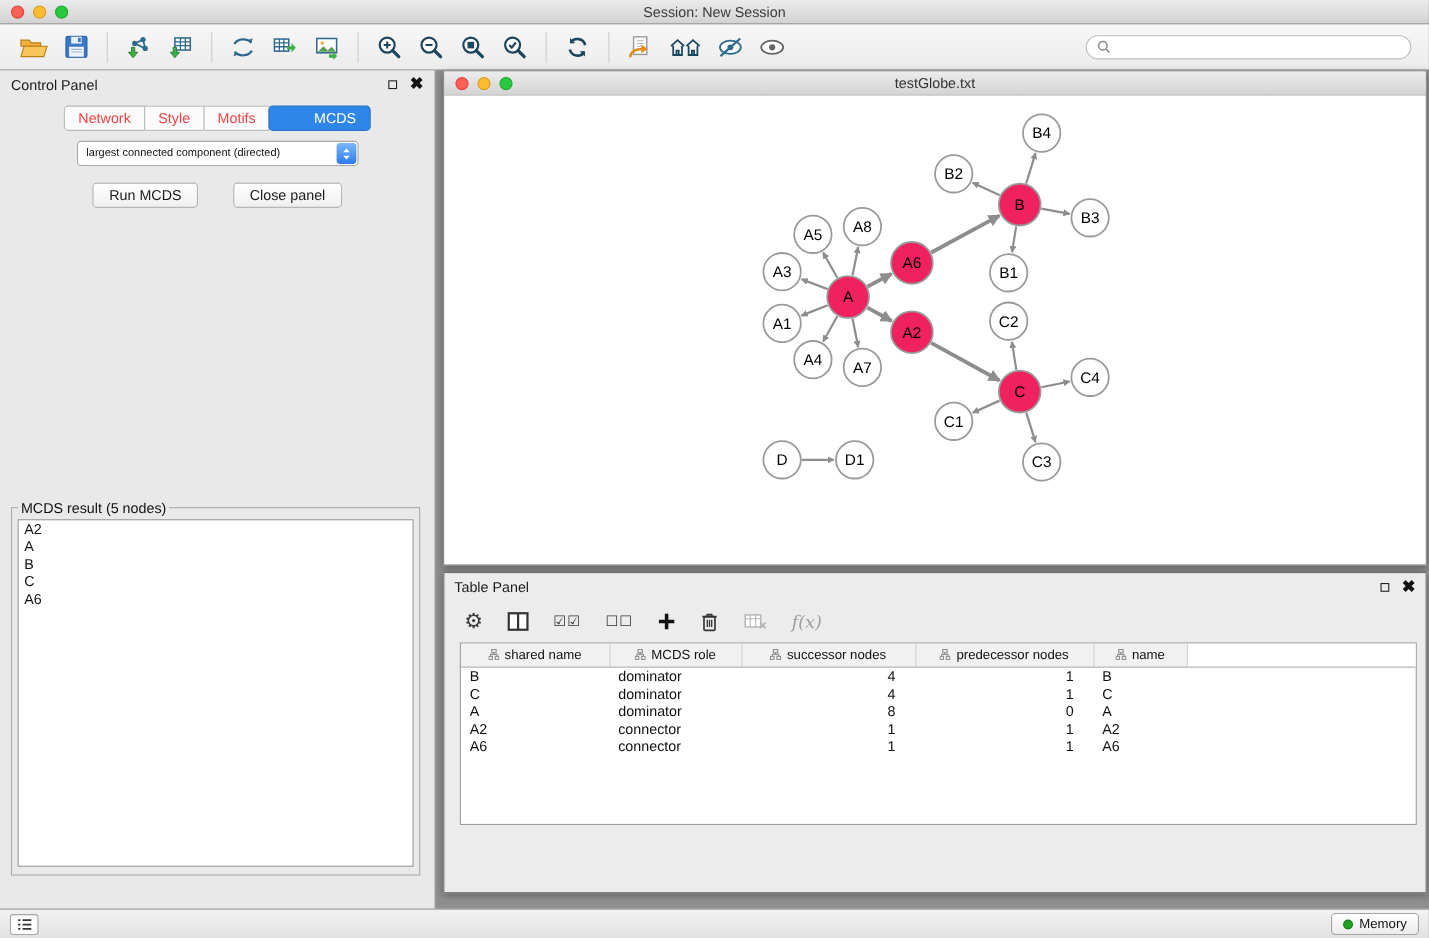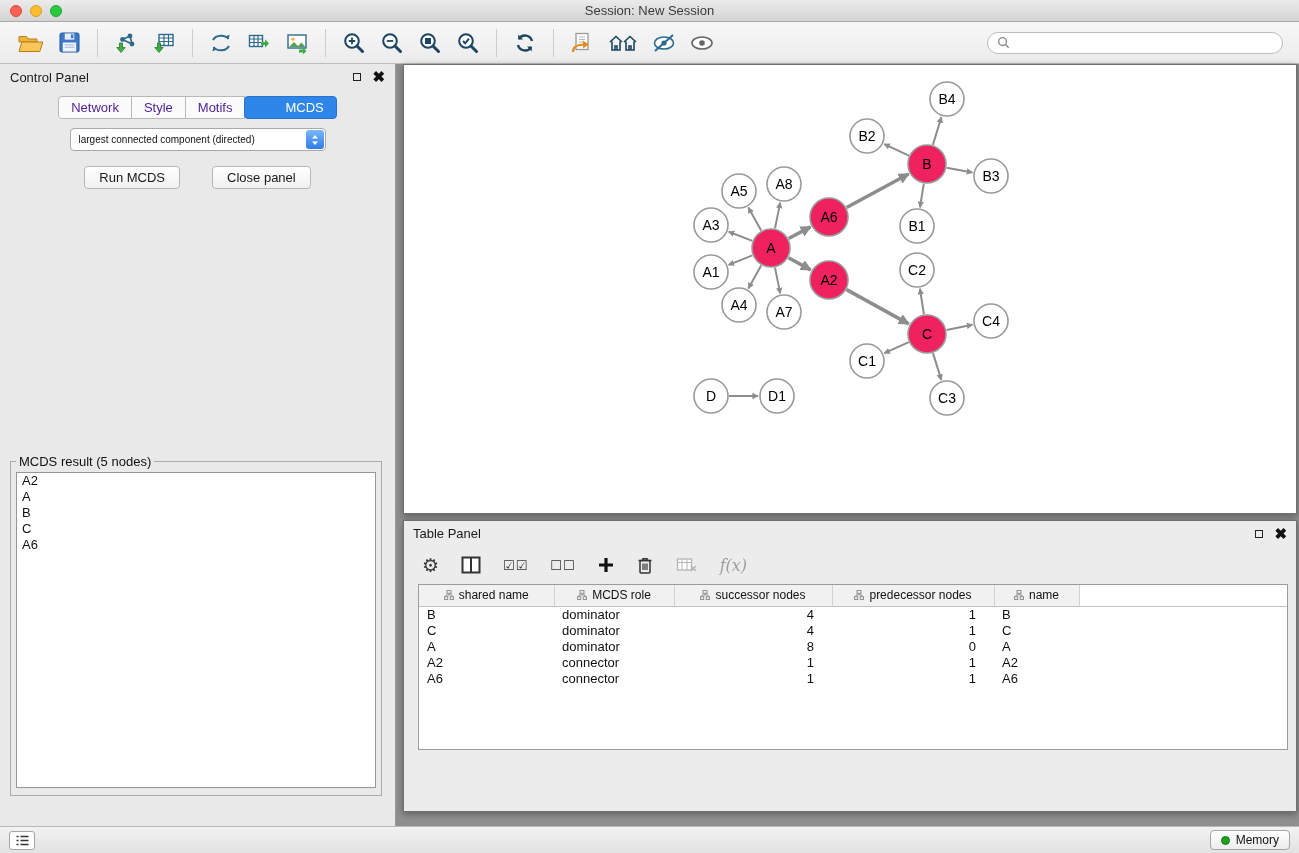"testGlobe.txt" div.nw-titlebar { html: none -> <div> <div> <span></span> <span></span> <span></span> </div> <span>testGlobe.txt</span> </div> }
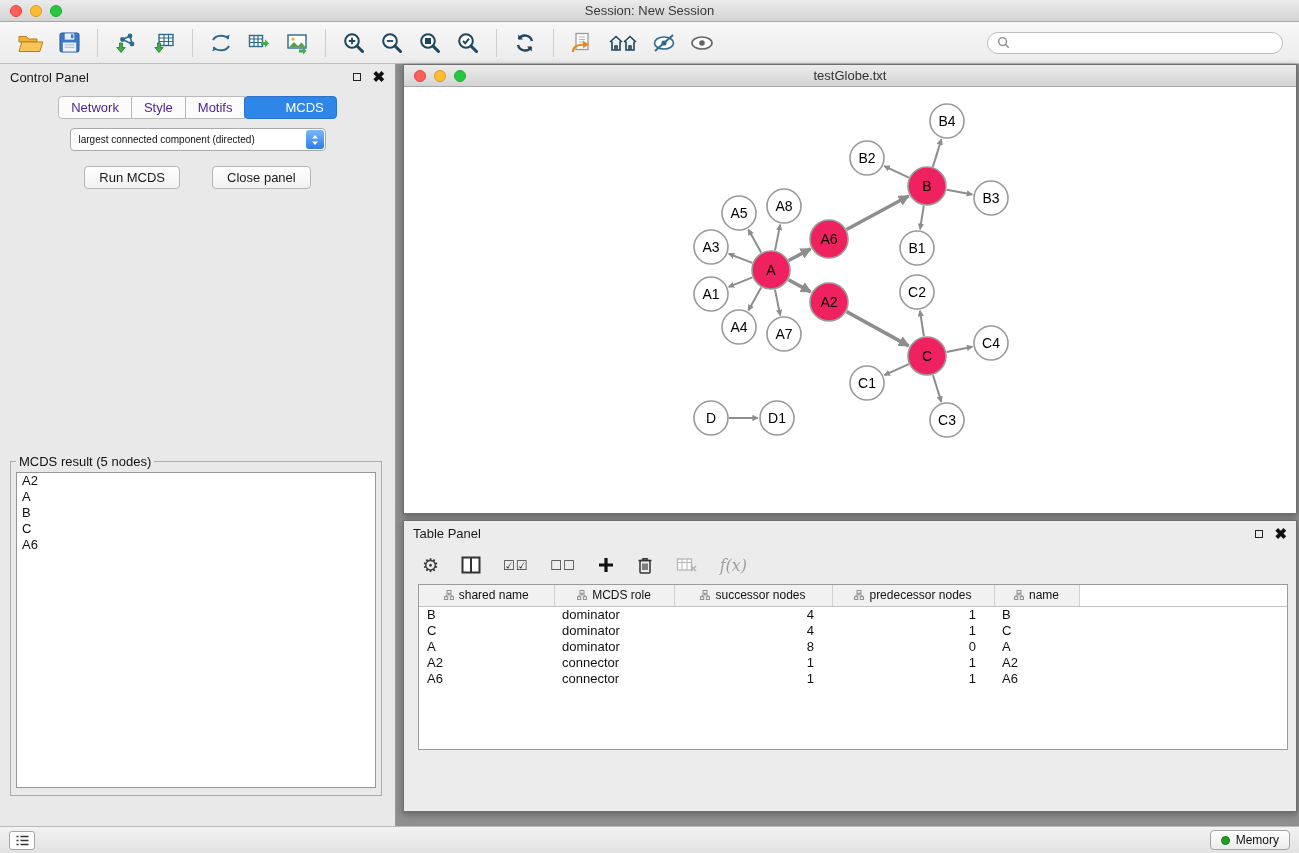"Network" .tab { color: #4c1d95 -> #ef4444 }
